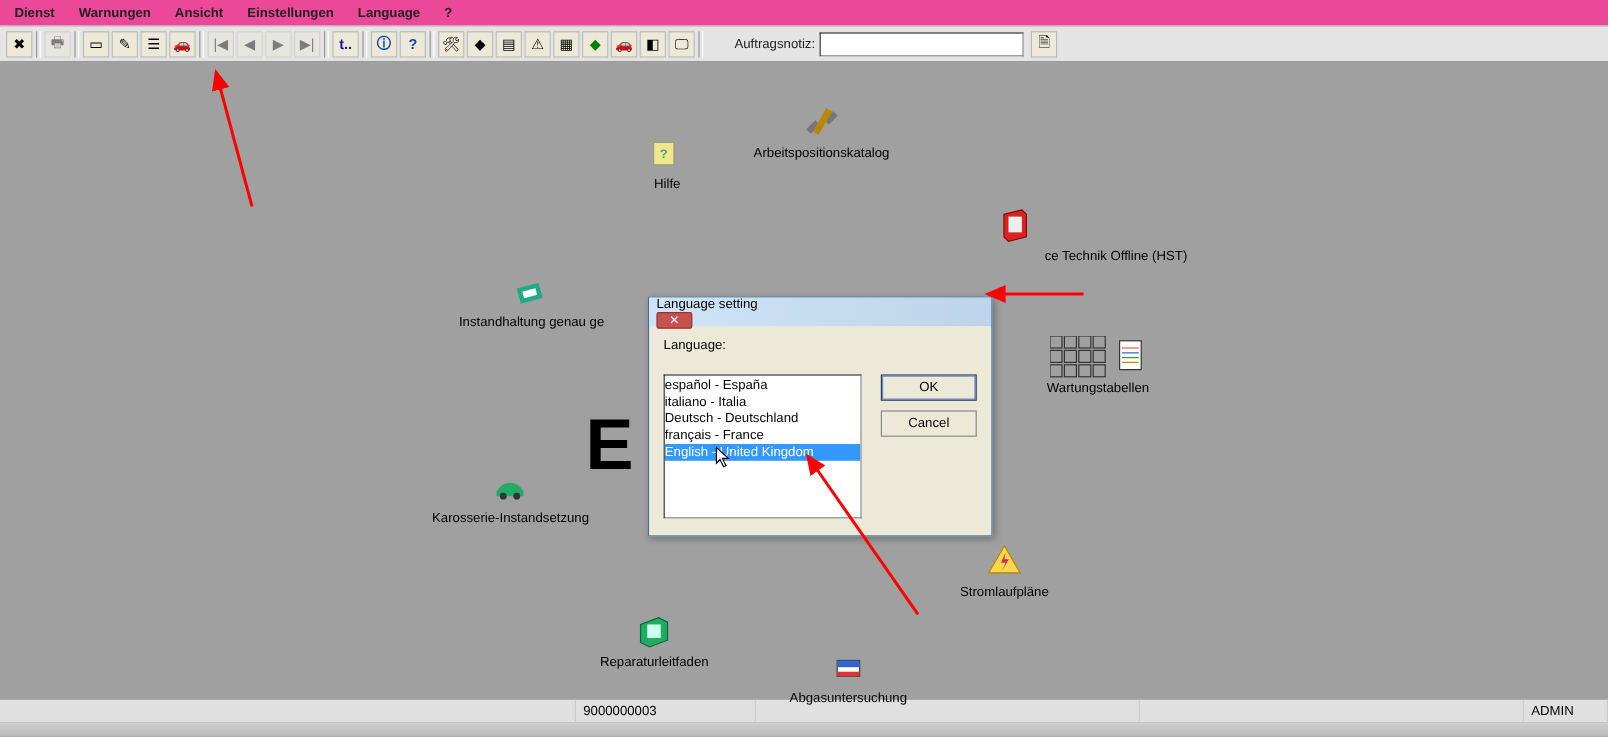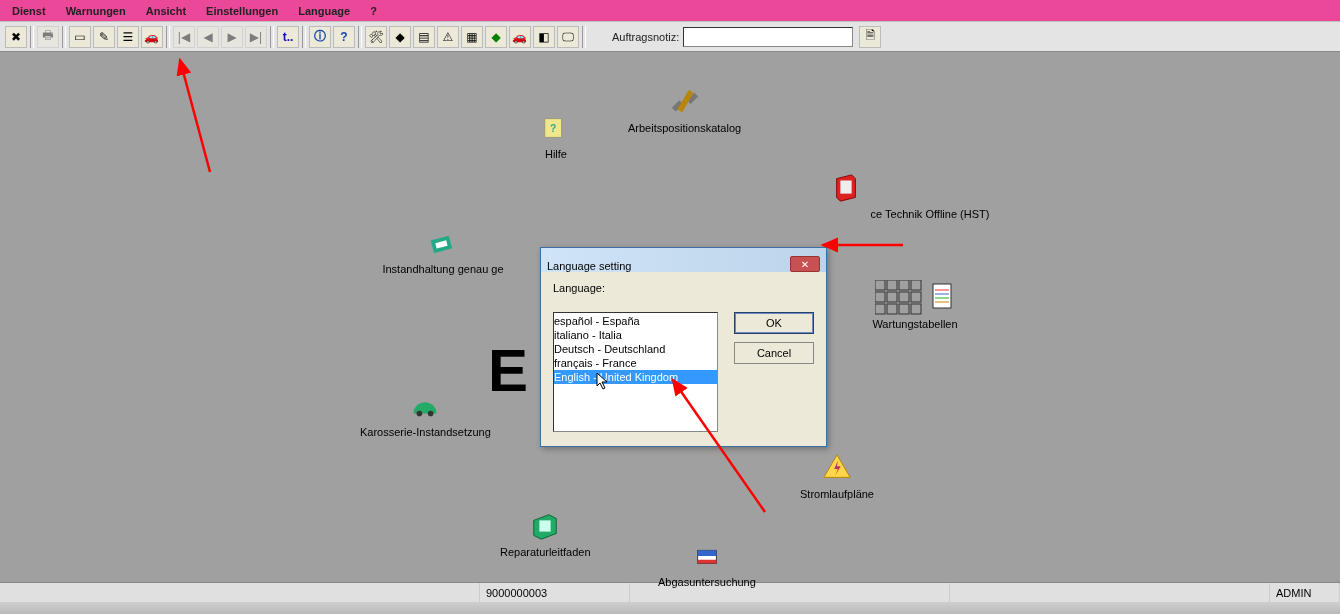"Language setting" .dlg-title { align-items: flex-end -> flex-start; flex-direction: none -> column }
